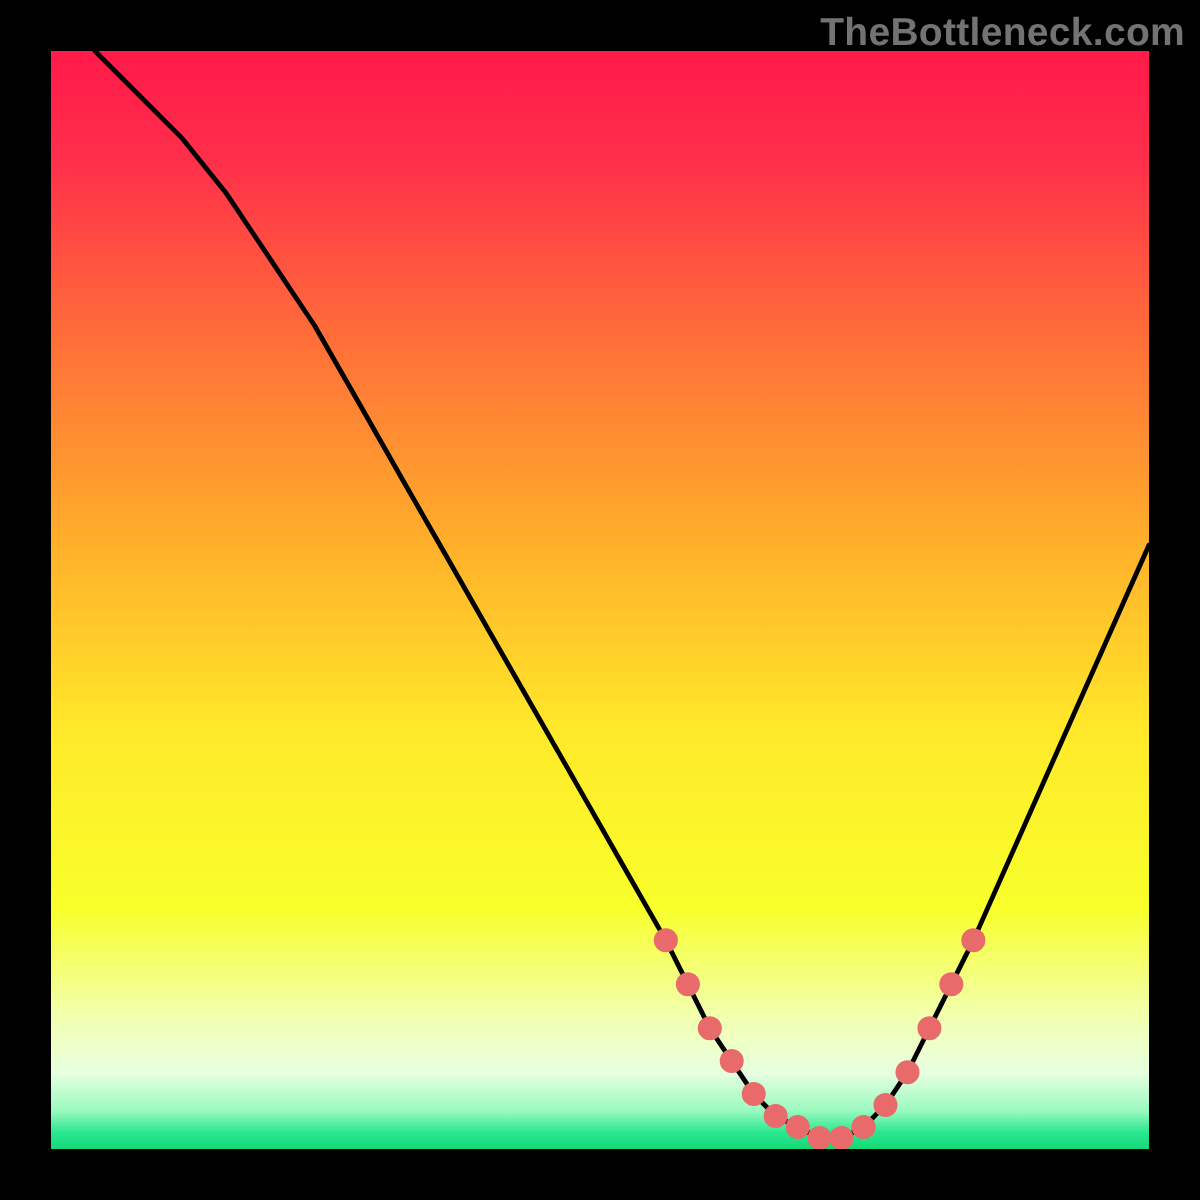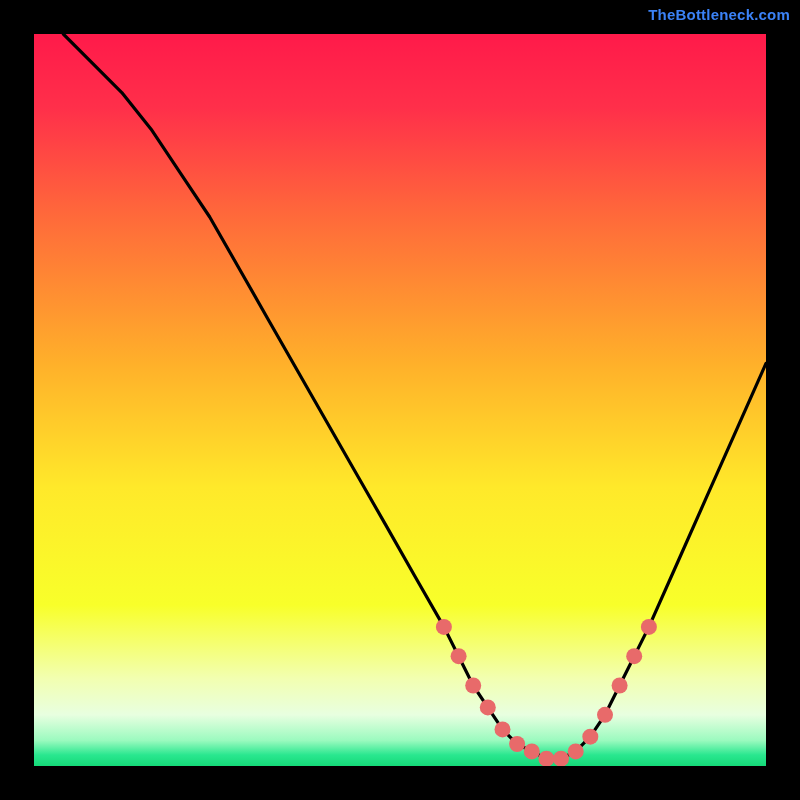"TheBottleneck.com" .watermark { color: #3b82f6 -> #737373; font-size: 15px -> 26px }
